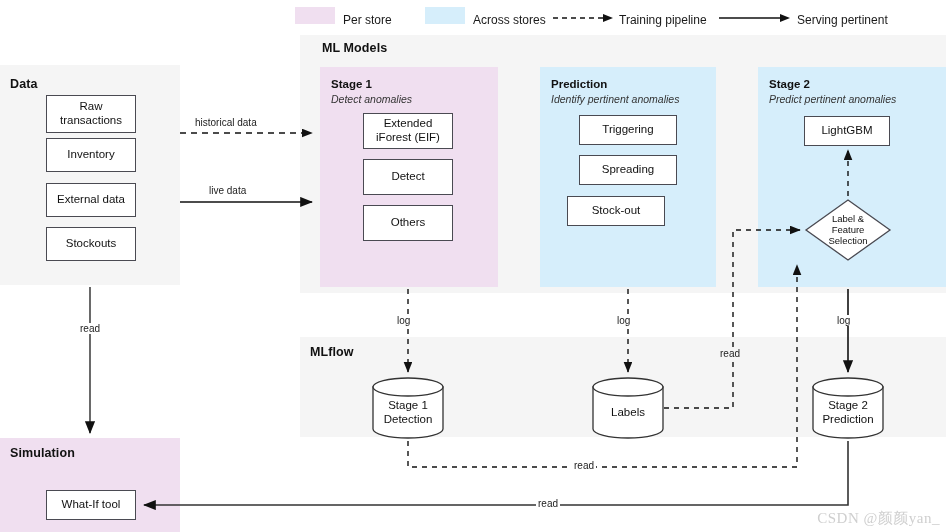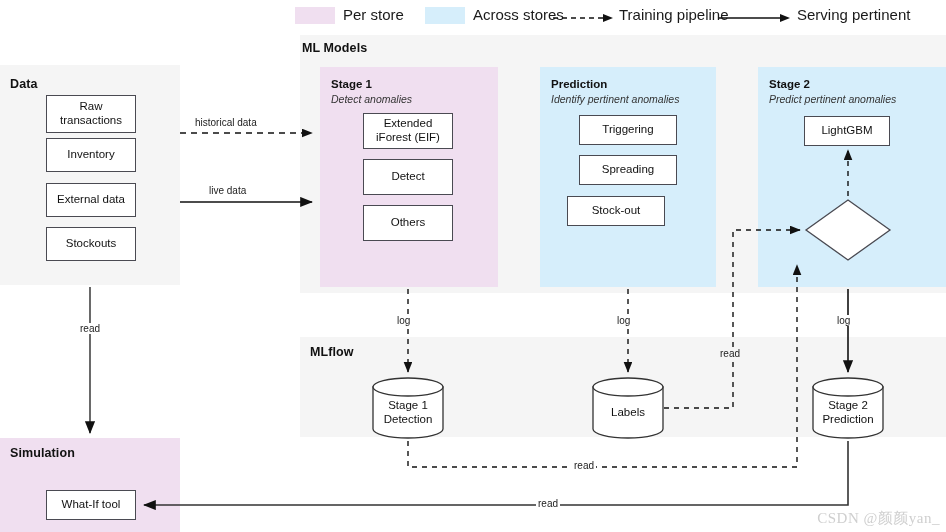"Per store" .lg-text { font-size: 15px -> 12px; top: 3px -> 10px }
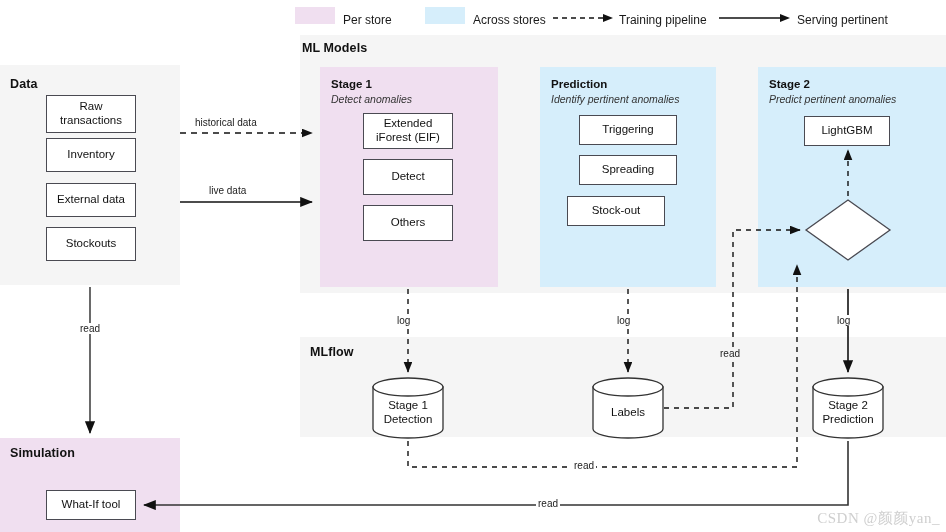"ML Models" div.panel-title { left: 302px -> 322px }
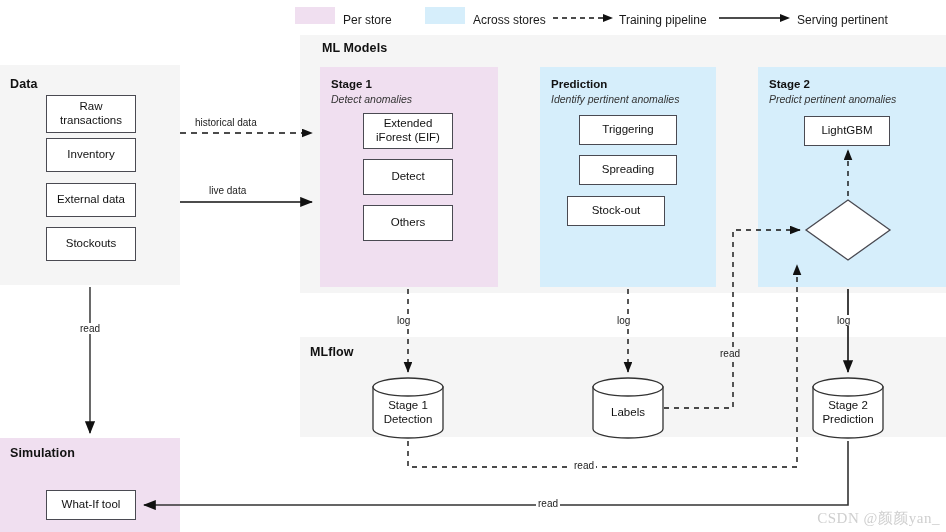"Label &" div.d-label { html: none -> <div>Label &amp; Feature Selection</div> }
